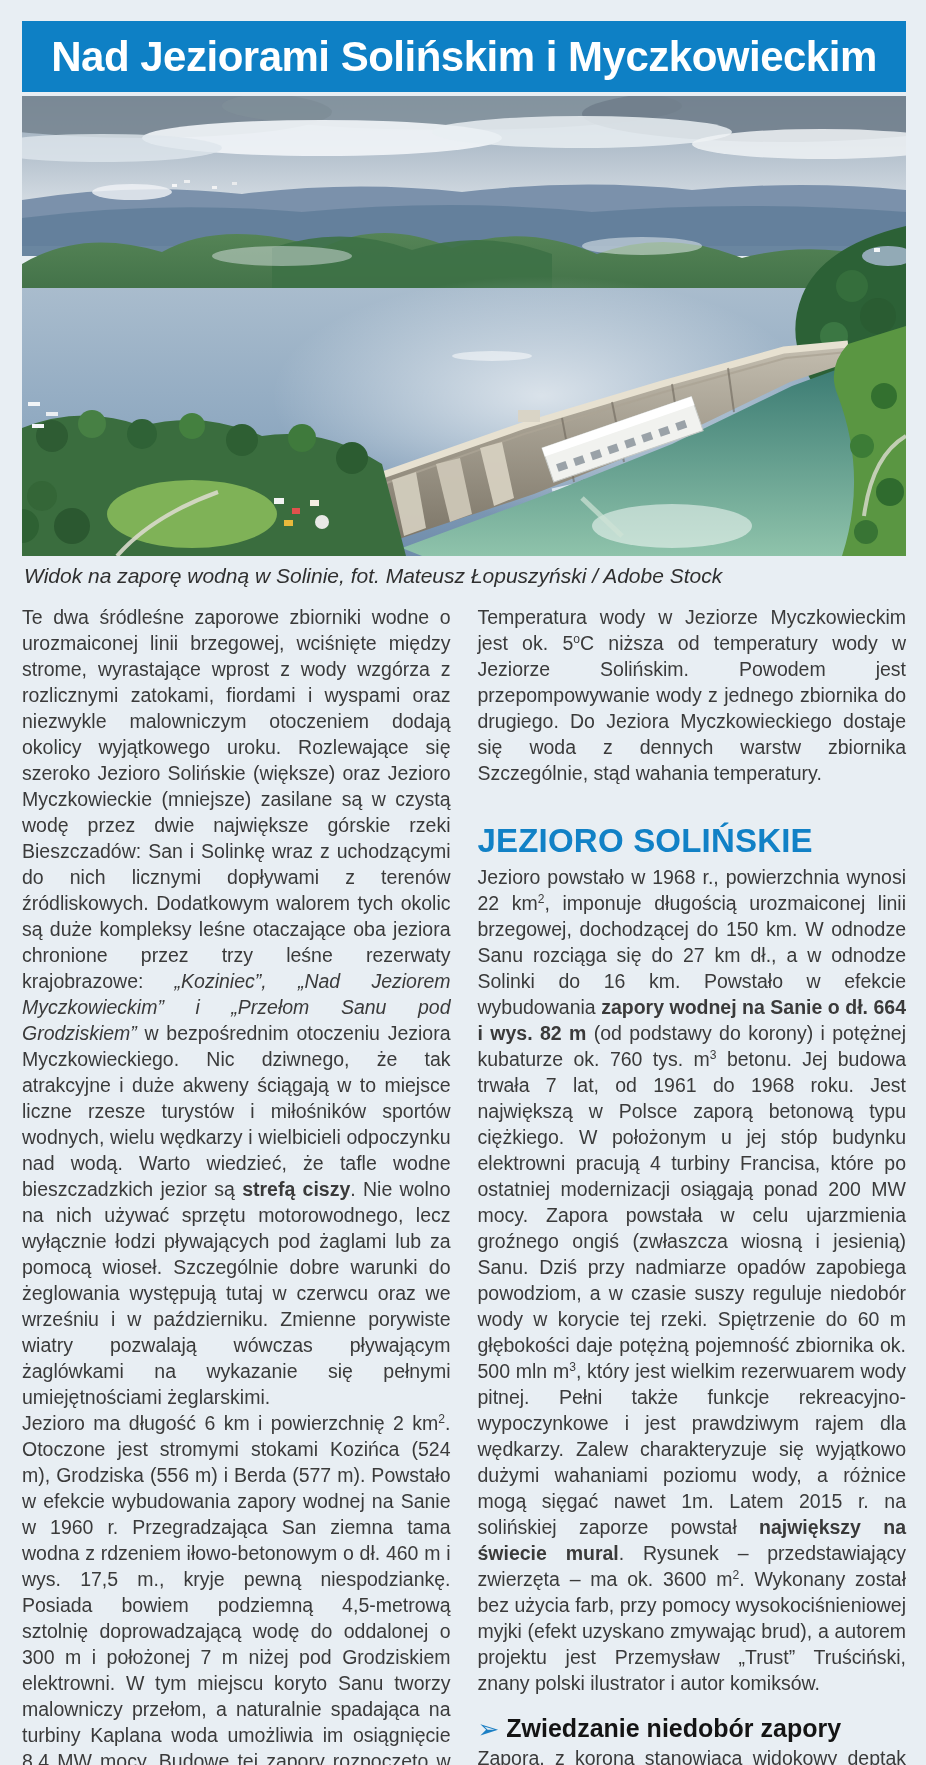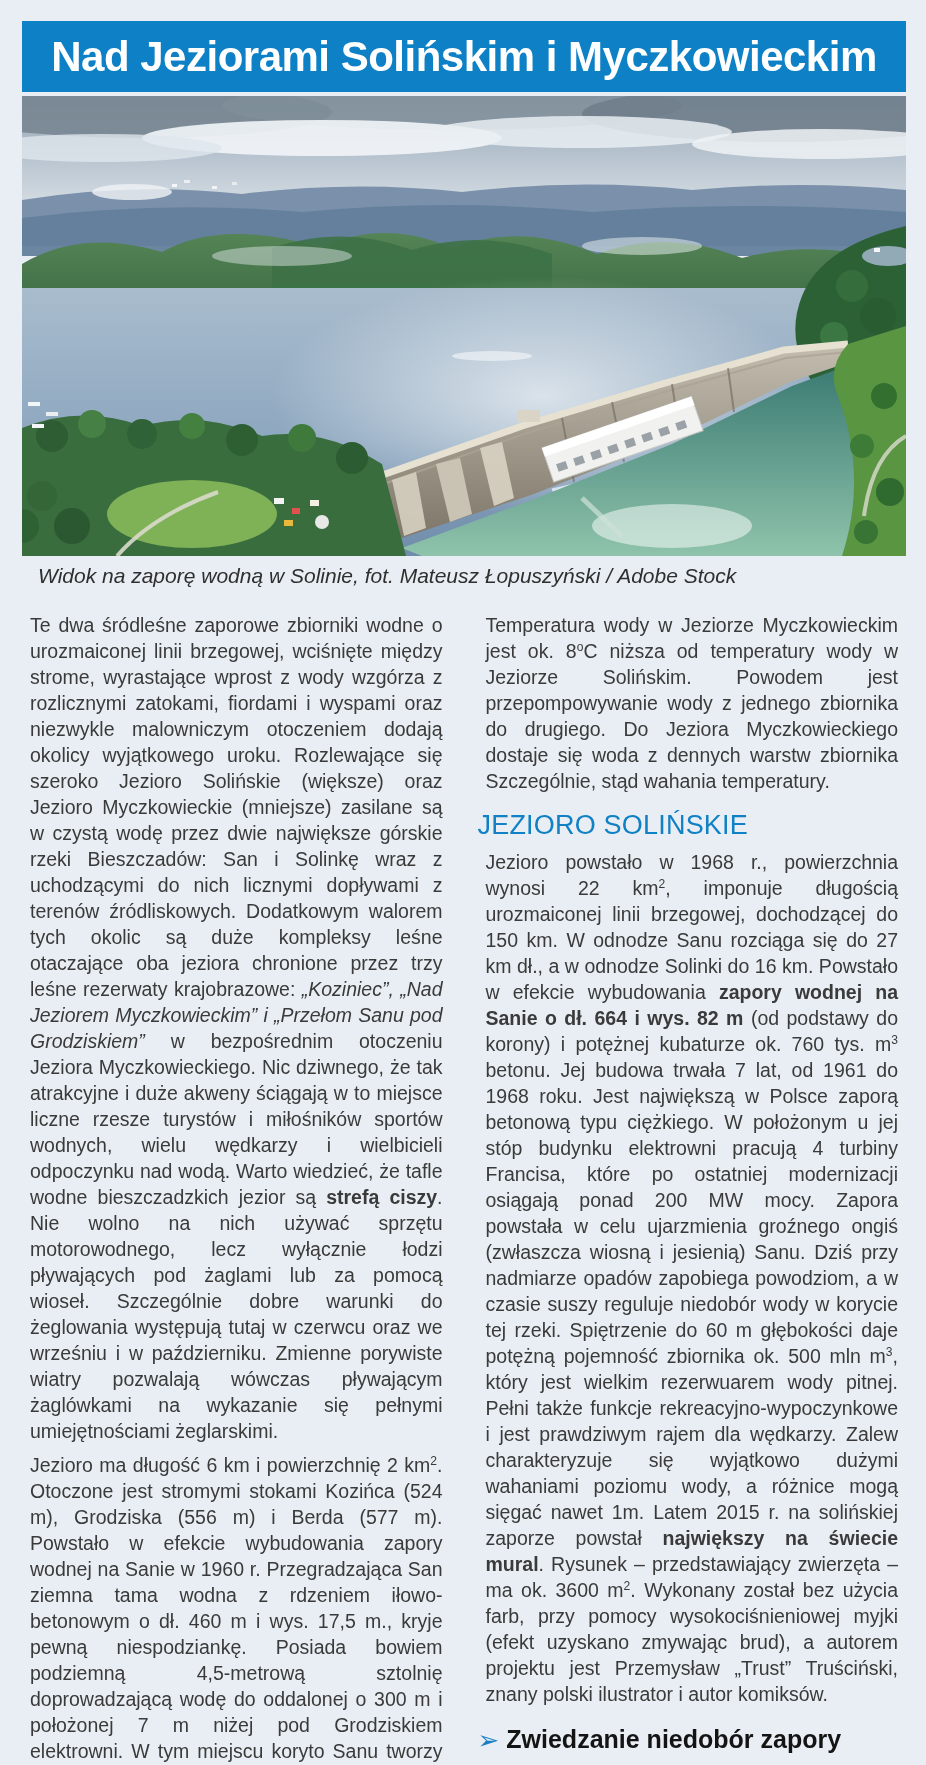"Widok na zaporę wodną w" .caption { margin: 8px 0 0 16px -> 8px 0 0 2px }
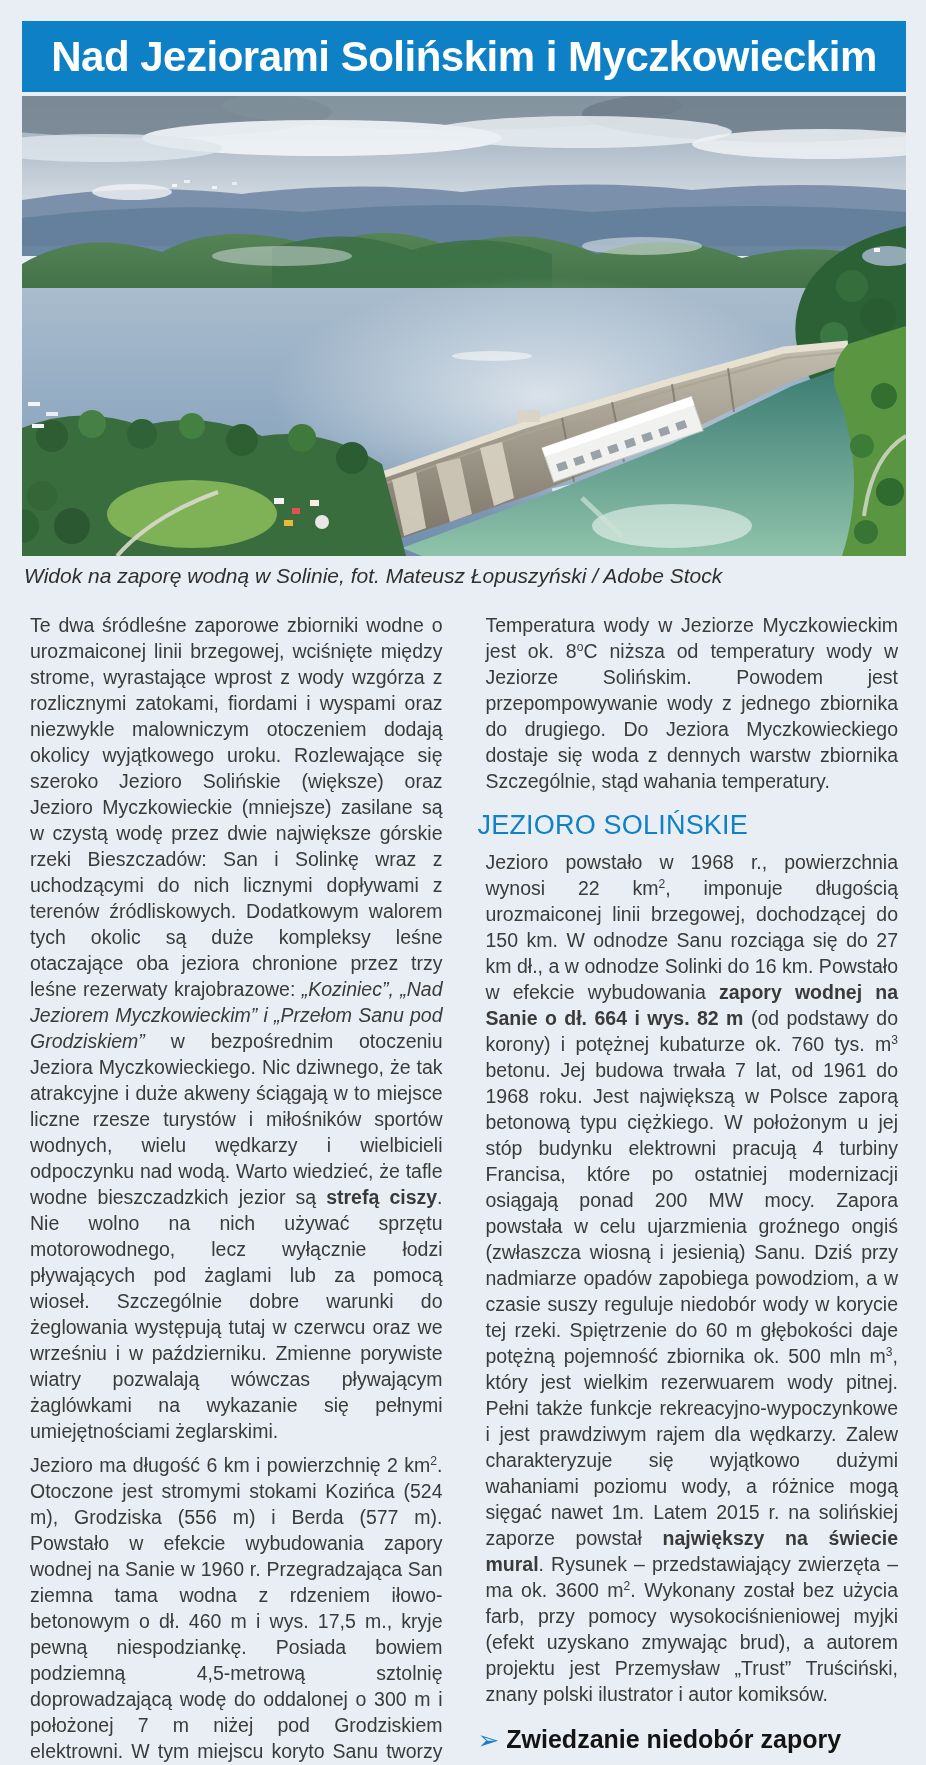"Te dwa śródleśne zaporowe zbiorniki" p.body { margin: 8px -> 0 }
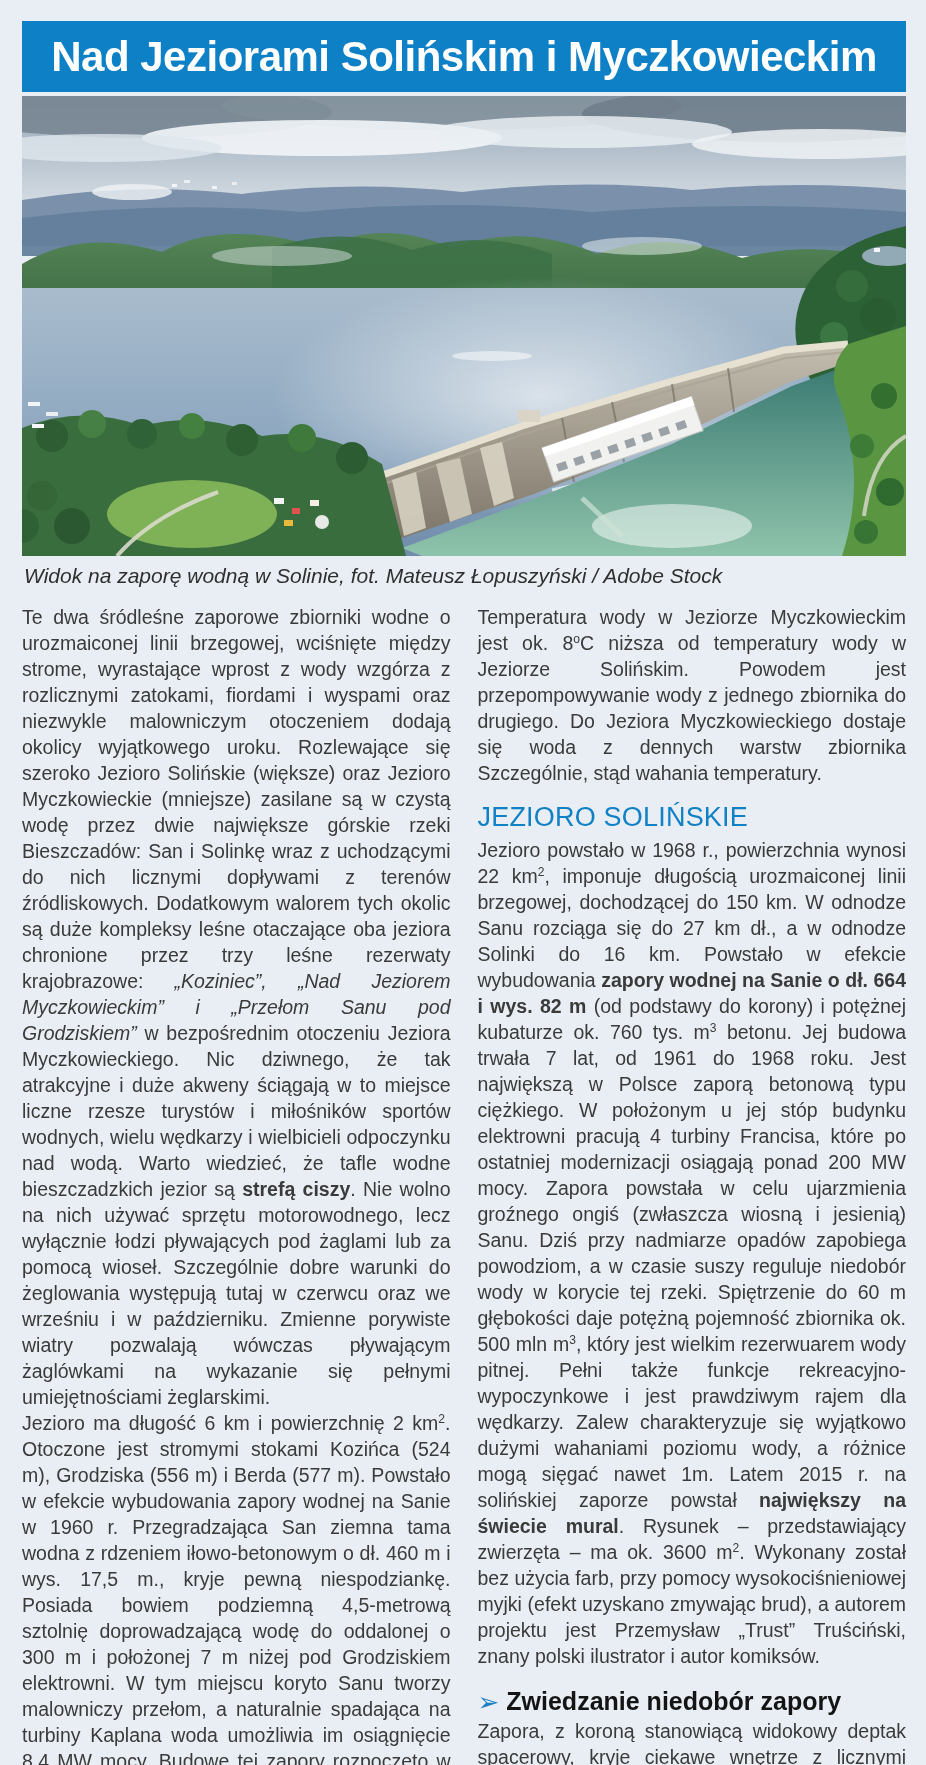"Temperatura wody w Jeziorze" span { text: 8 -> 5 }
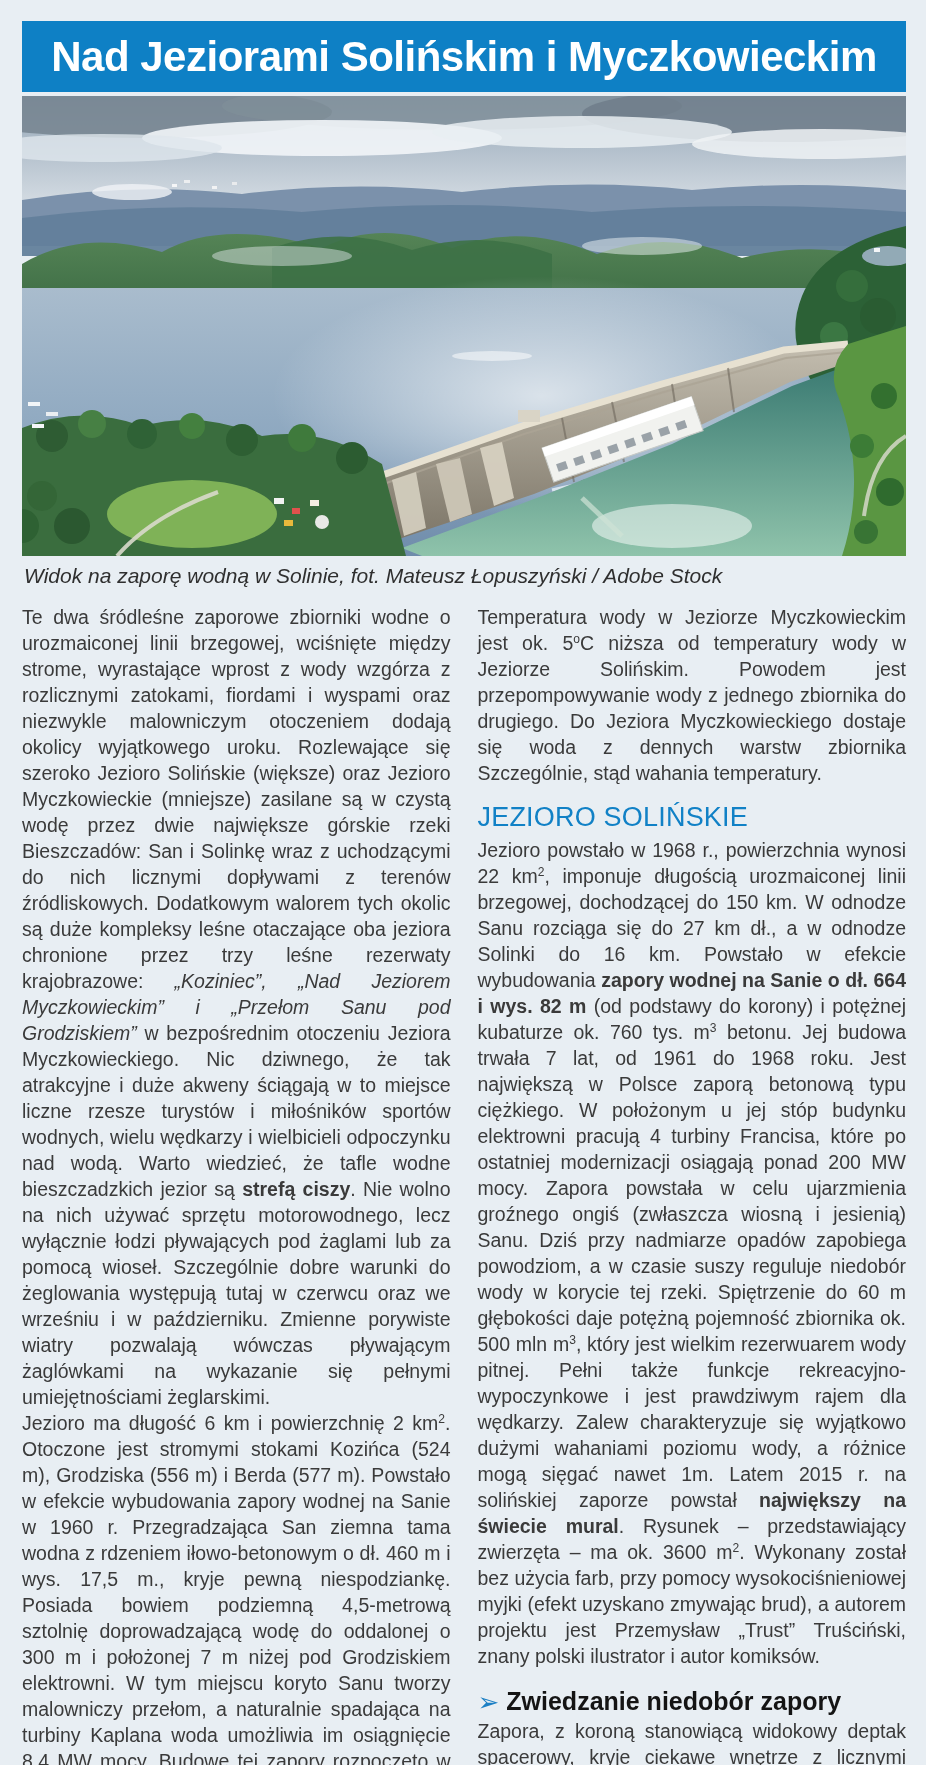"JEZIORO SOLIŃSKIE" h2.section-heading { font-size: 27px -> 33px; font-weight: normal -> bold; margin: 16px 0 4px 0 -> 36px 0 4px 0 }
